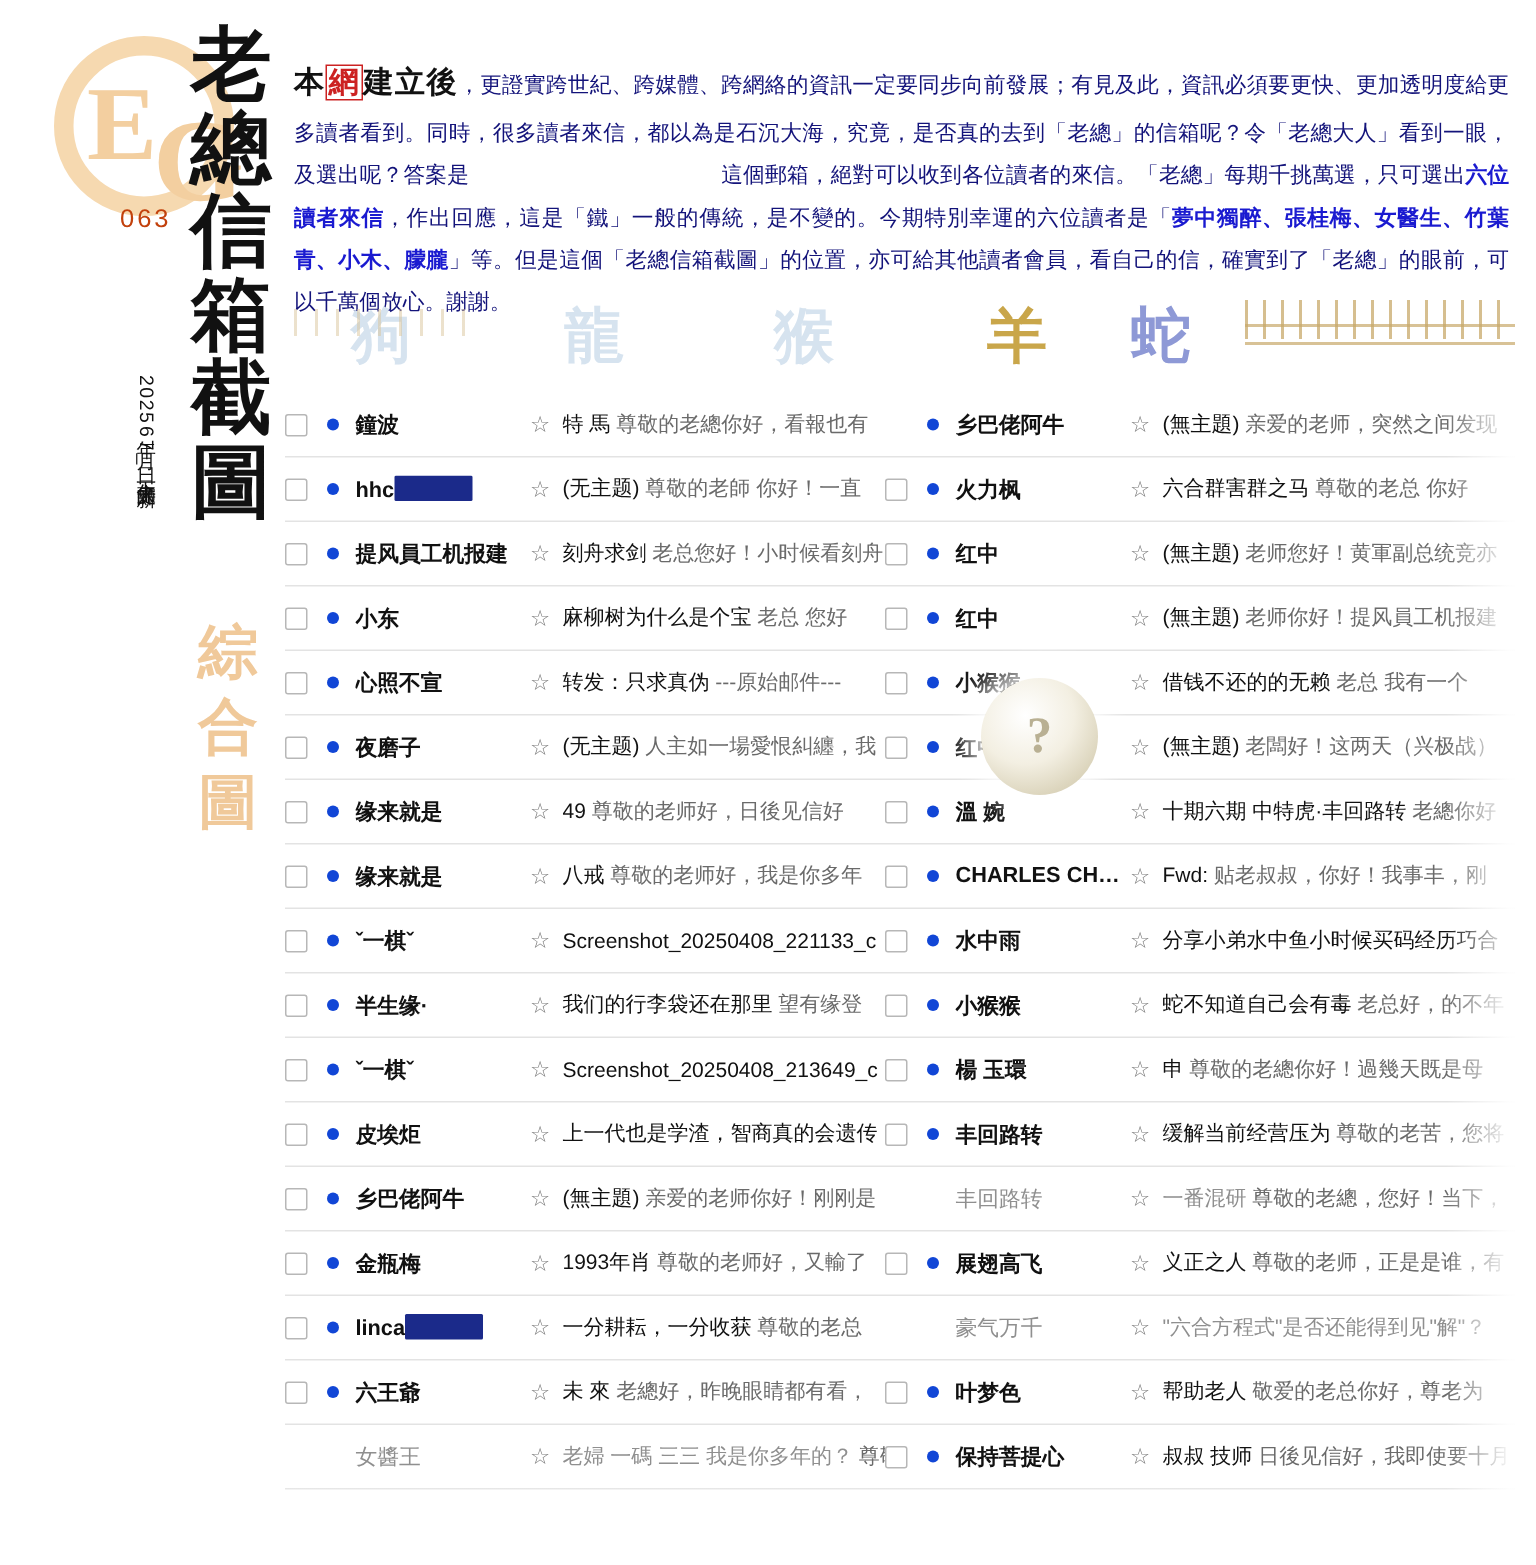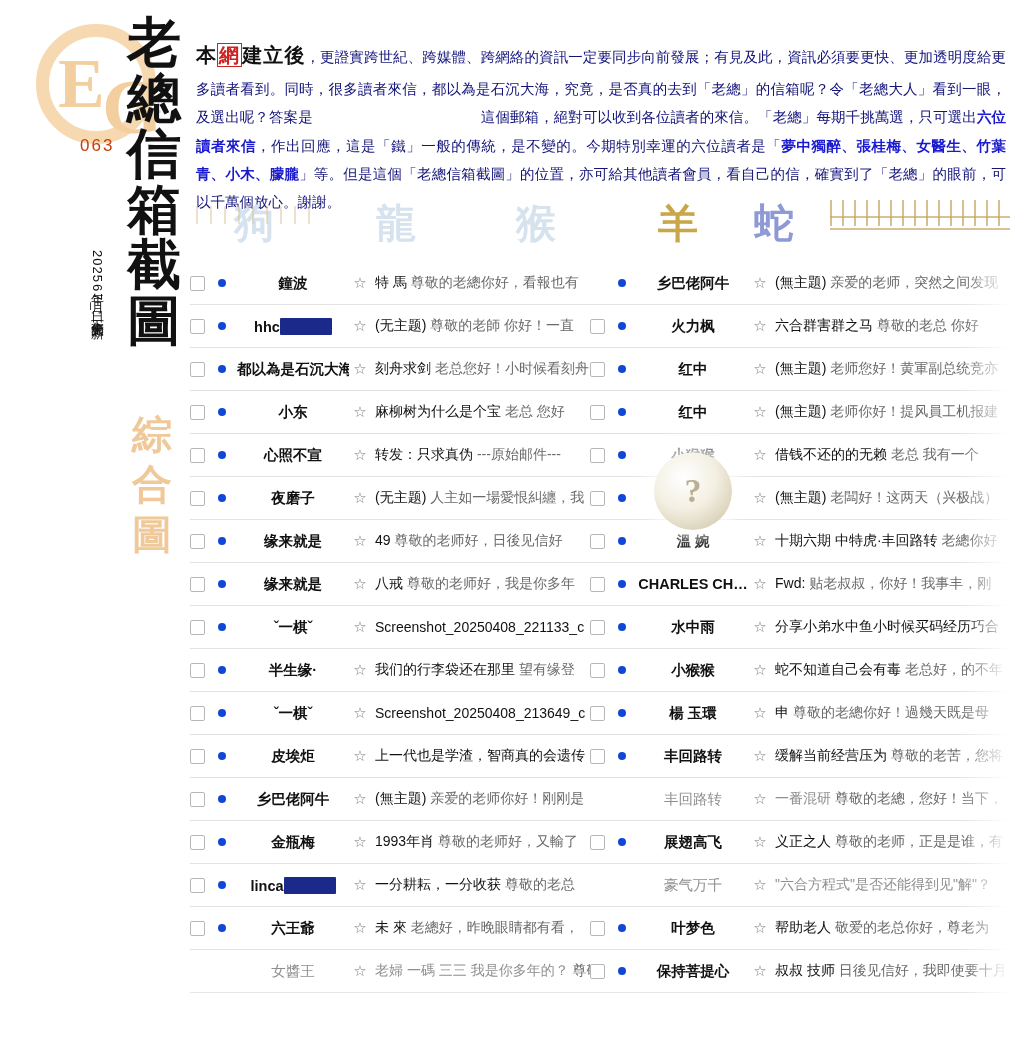"鐘波" .sender { text-align: center -> none }
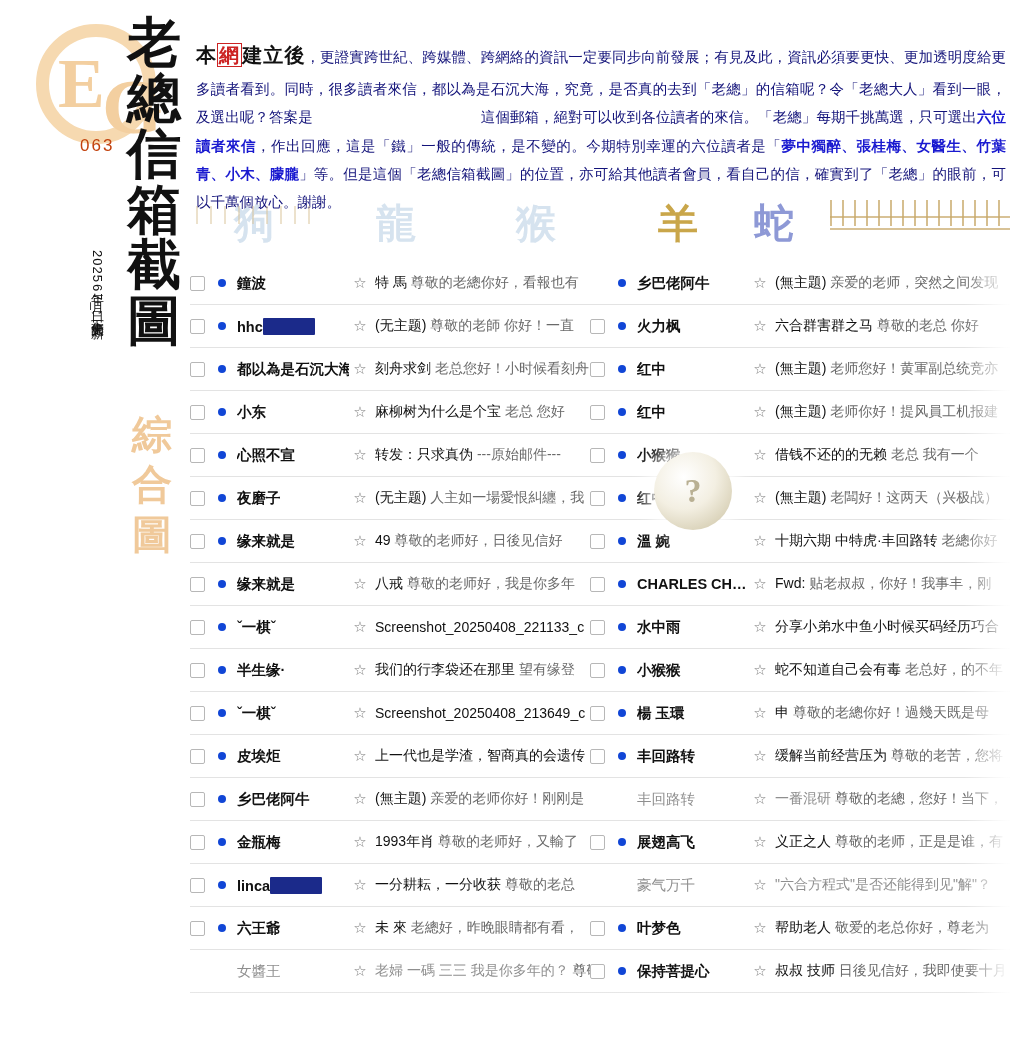"都以為是石沉大海" div.sender { text: 都以為是石沉大海 -> 提风員工机报建 }
